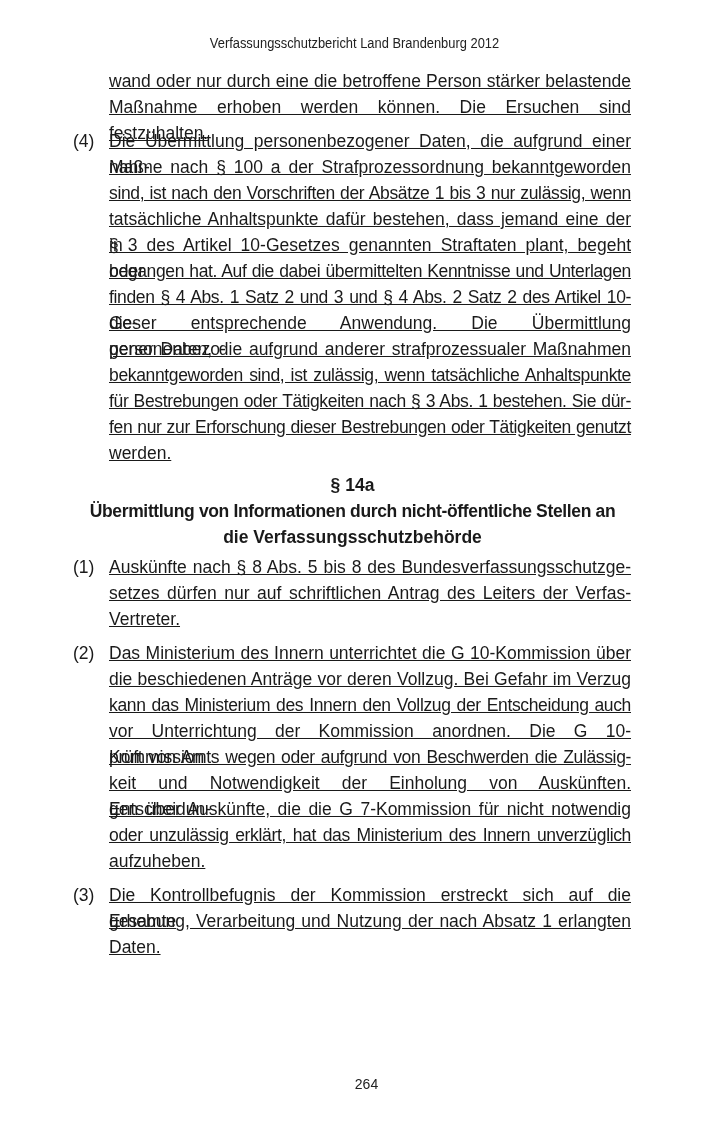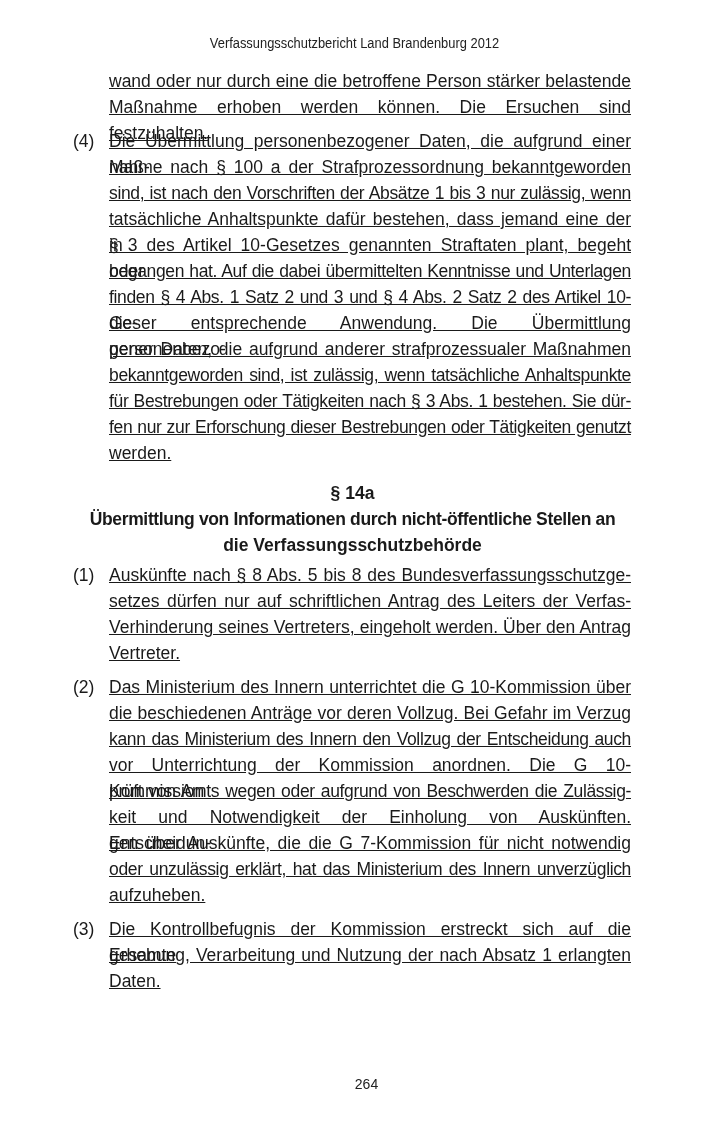"§ 14a" .heading-block { margin-top: 14px -> 6px }
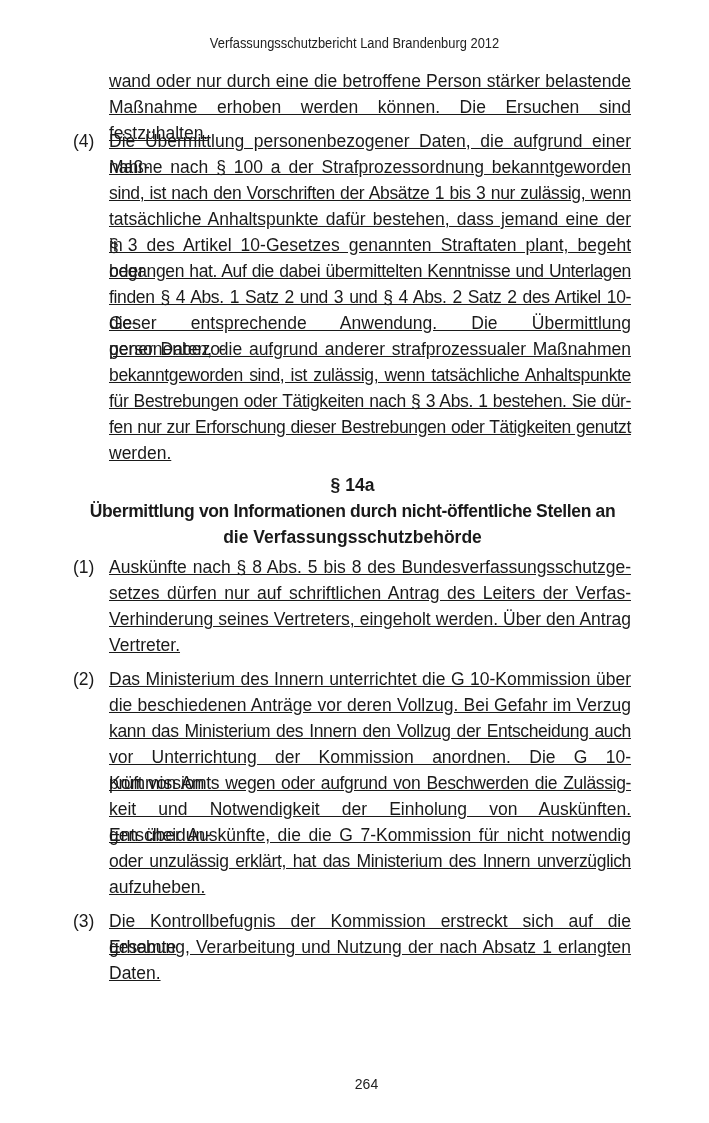"Verhinderung seines Vertreters," div.line { html: <div> <span>Verhinderung seines Vertreters, eingeholt werden. Über den Antrag</span> </div> -> none }
